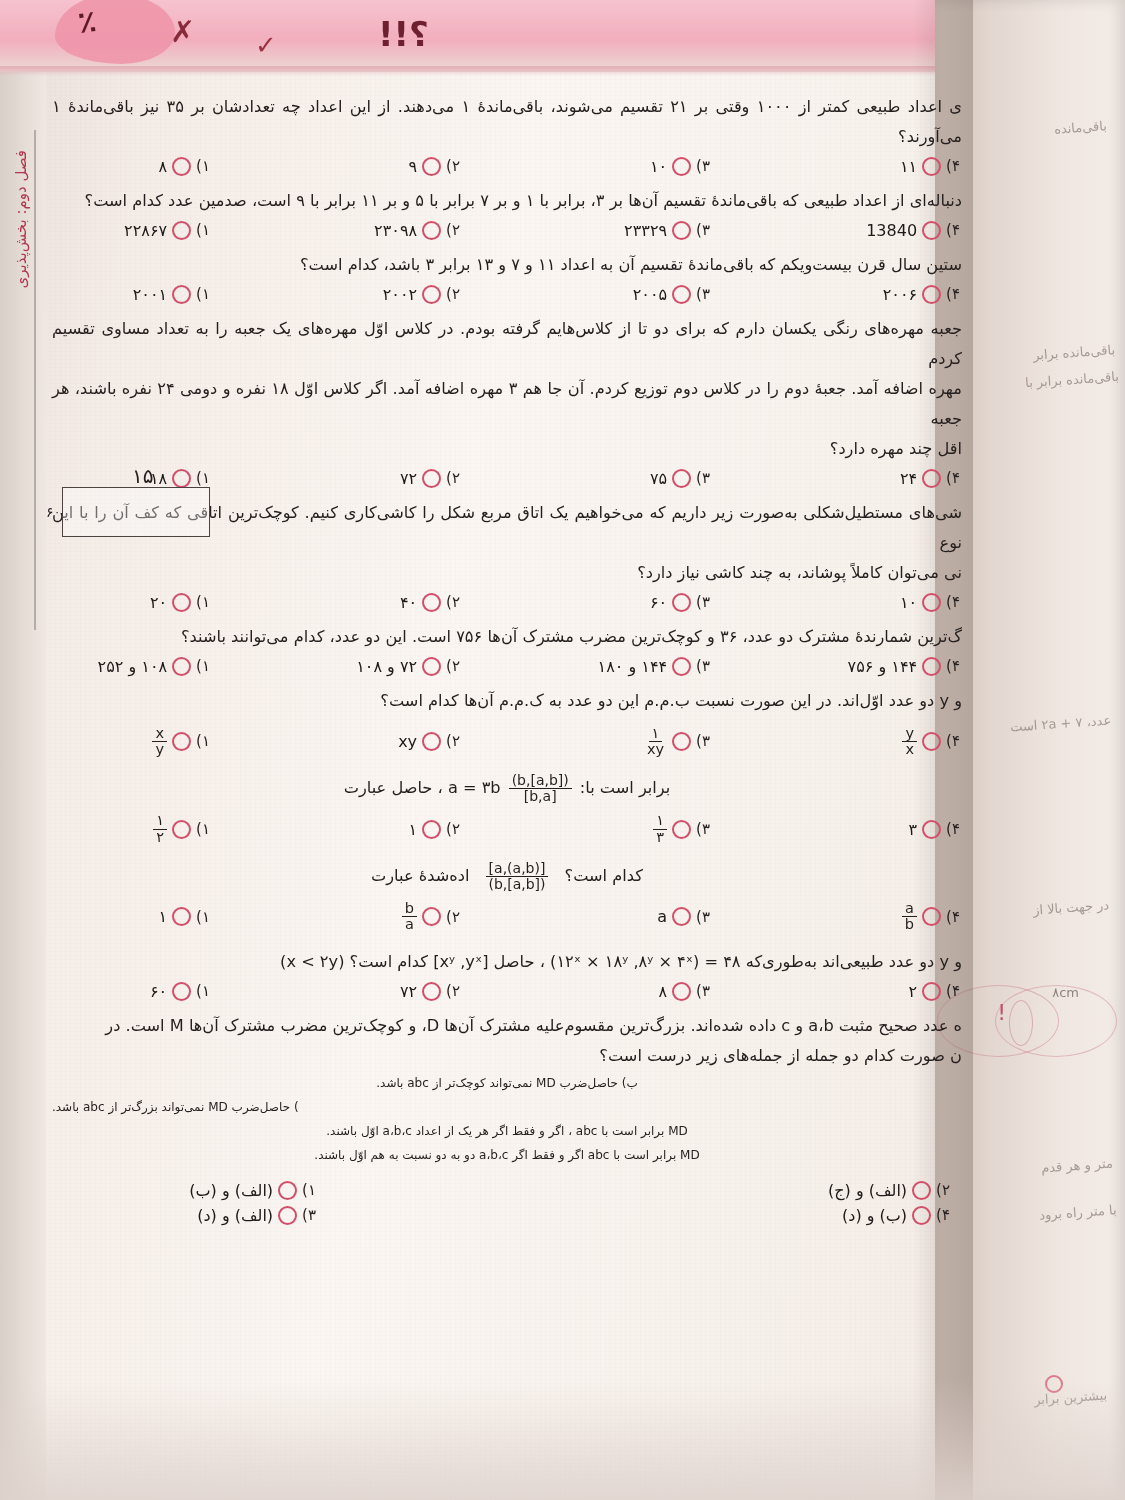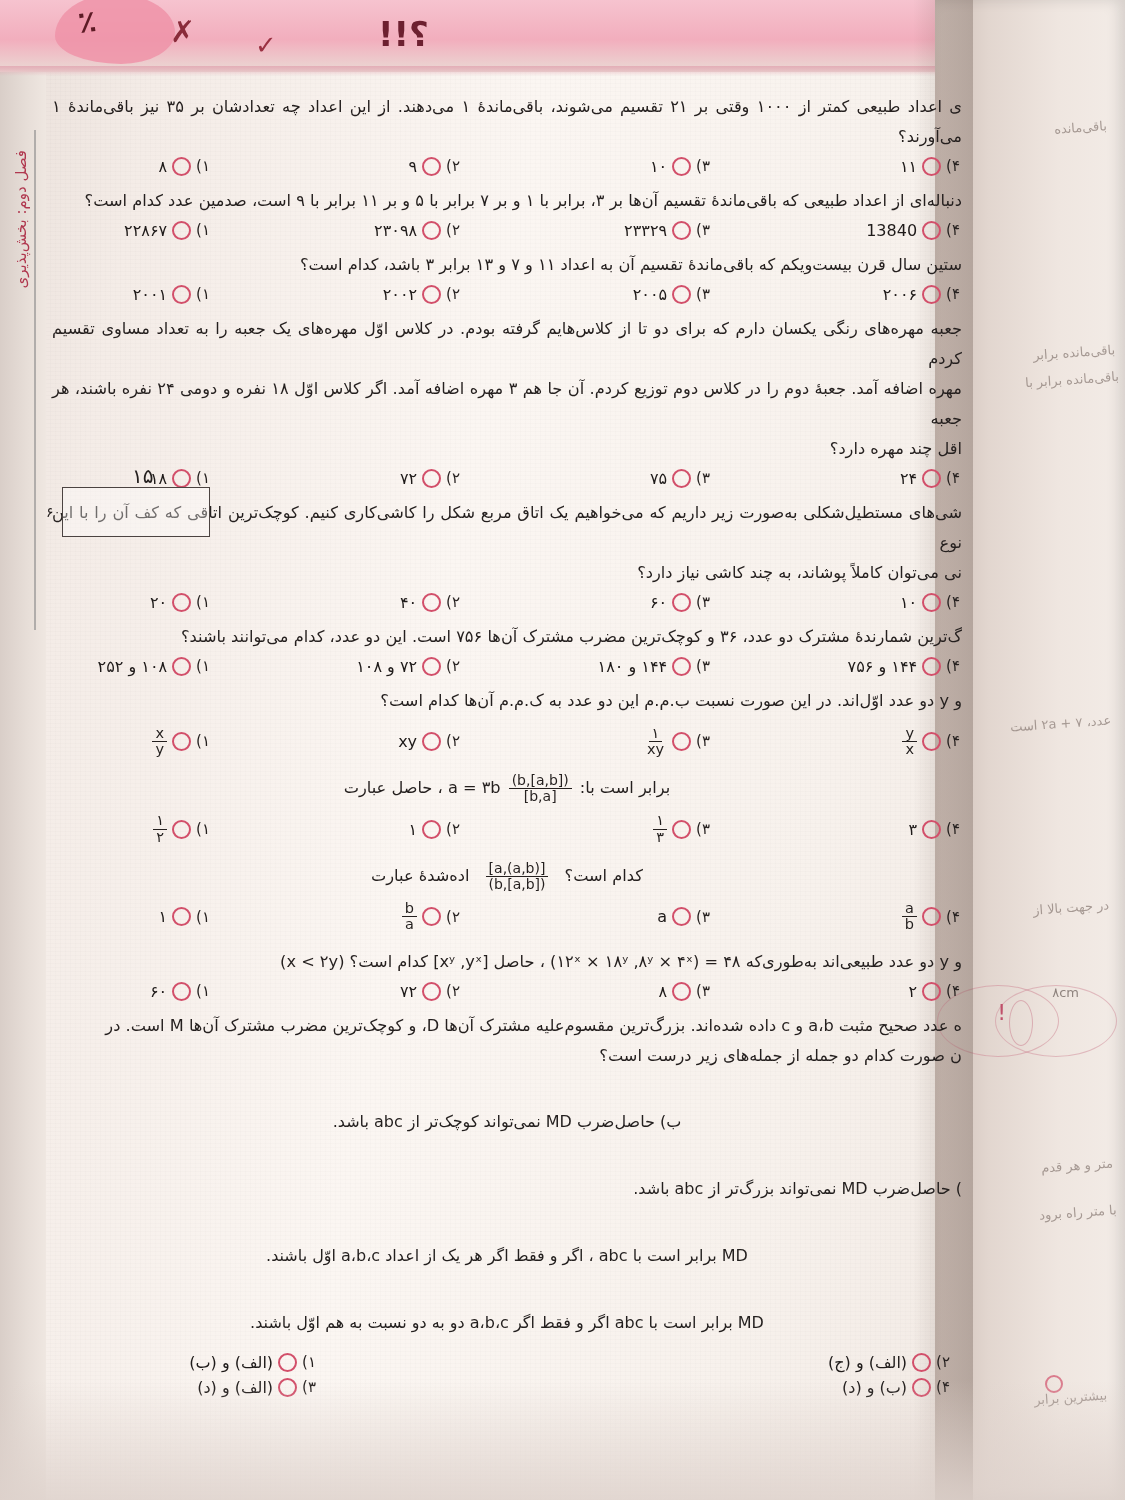"ب) حاصلضرب MD نمی‌تواند کوچکتر" .stmt { font-size: 16px -> 12px; margin-top: 35px -> none }
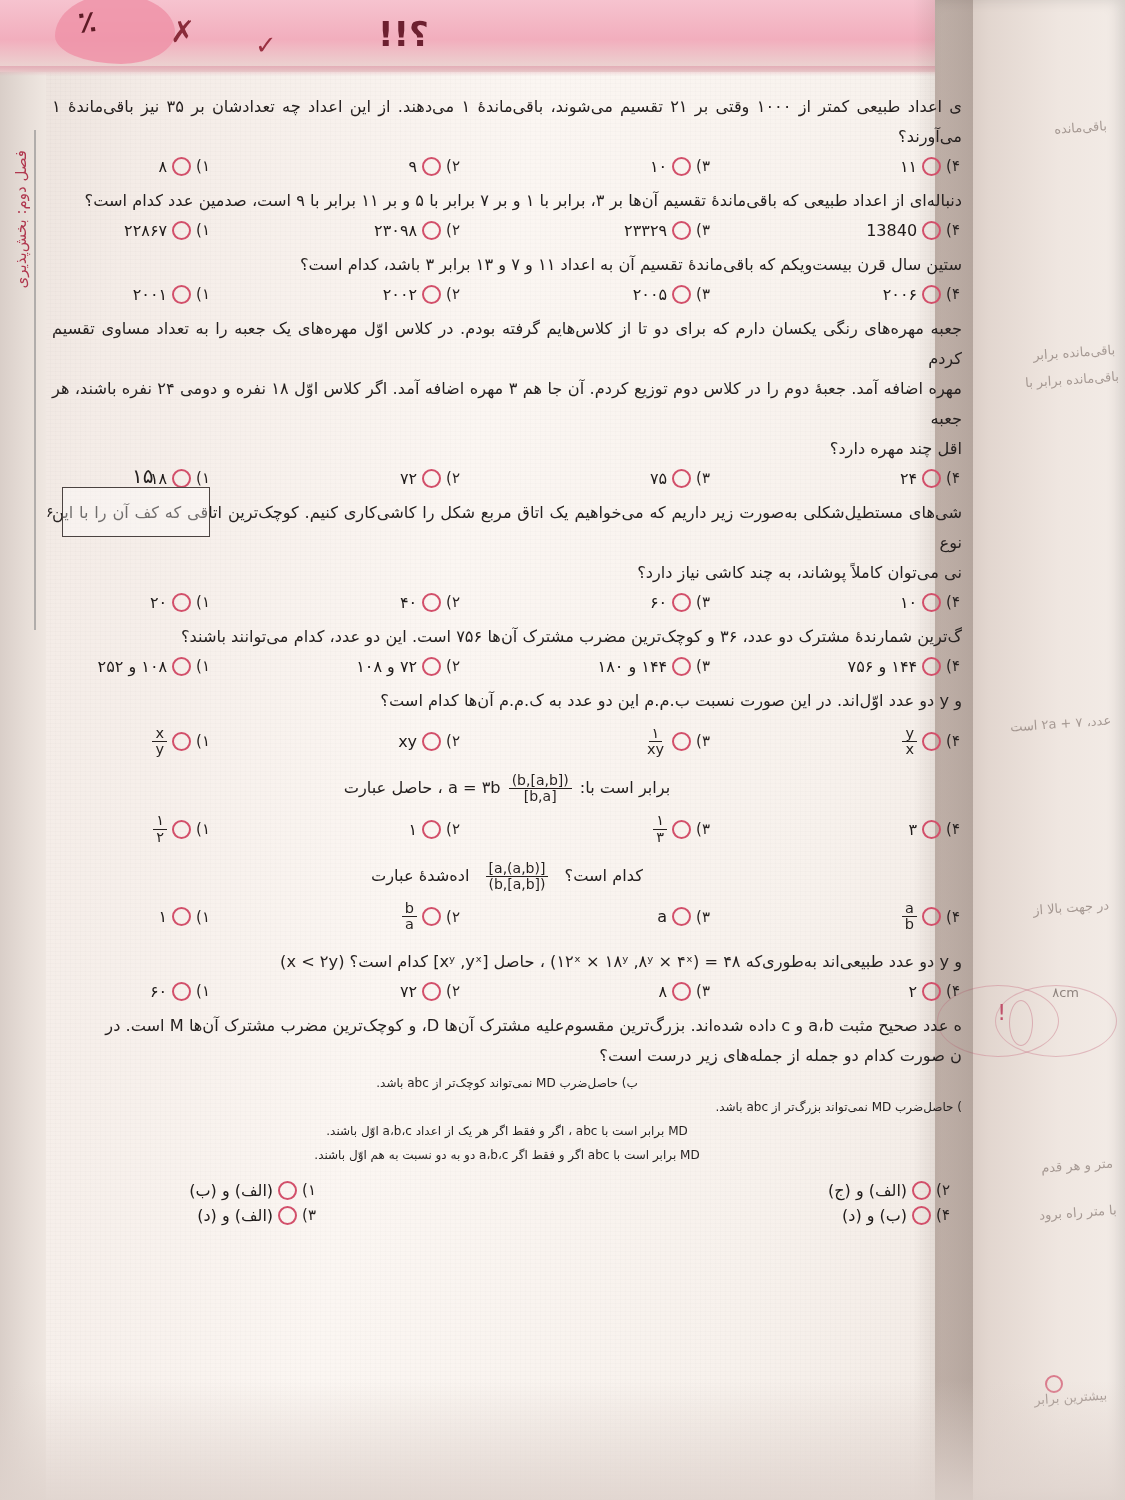") حاصلضرب MD نمی‌تواند بزرگتر" div.stmt { text-align: right -> left }
